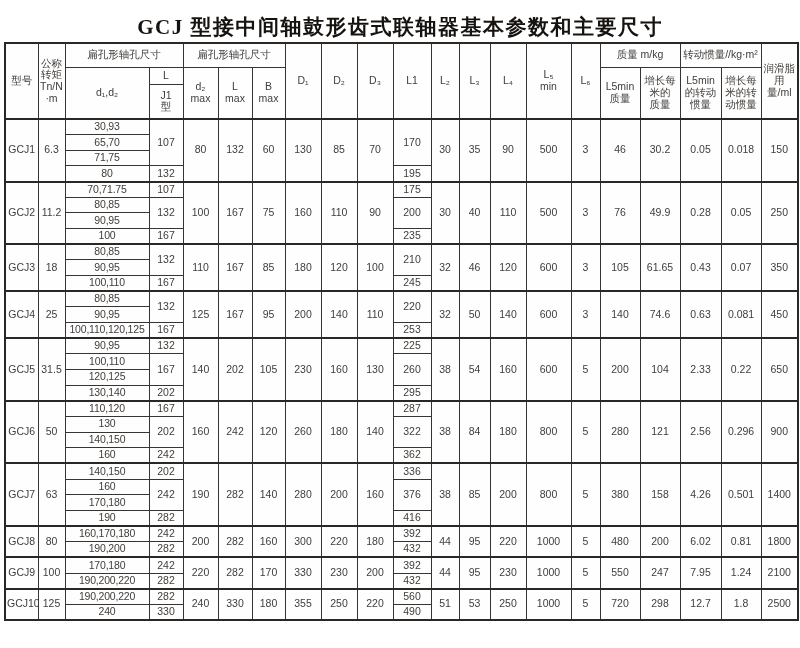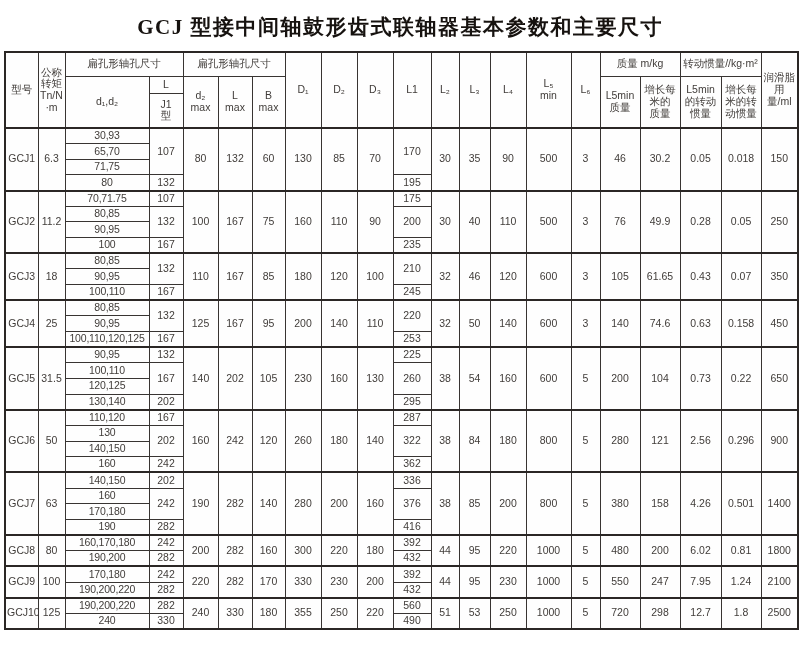"GCJ 型接中间轴鼓形齿式联轴器基本参数和主要尺寸" .title { height: 51px -> 42px }
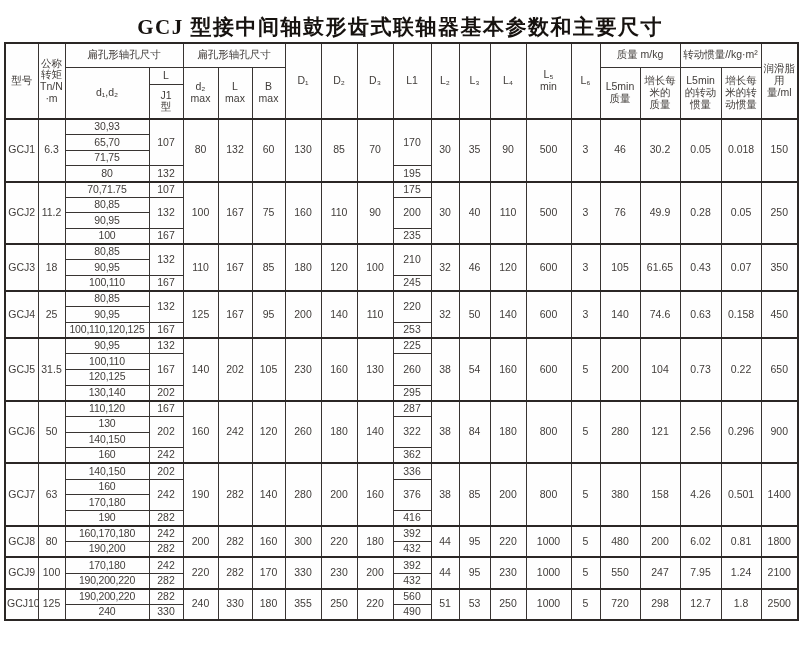"0.158" td { text: 0.158 -> 0.081 }
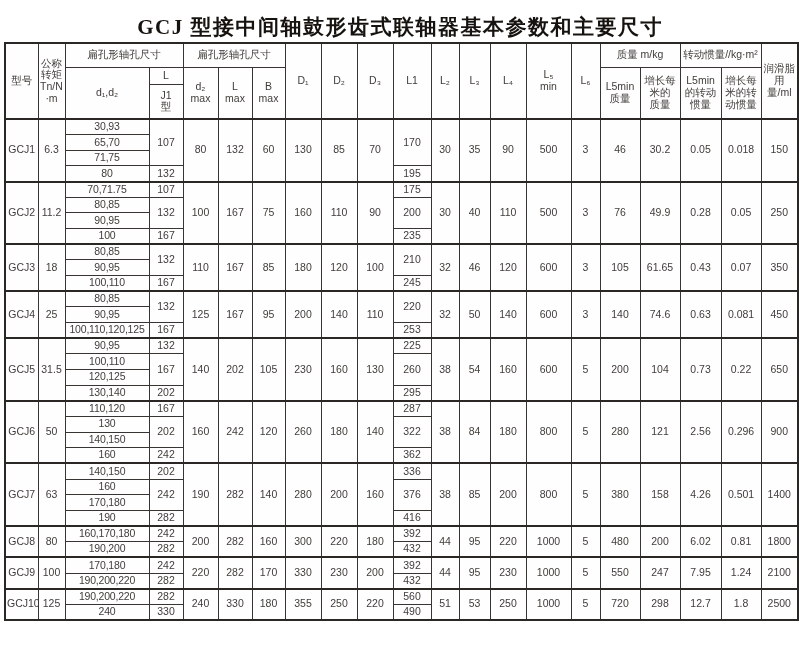"0.73" td { text: 0.73 -> 2.33 }
